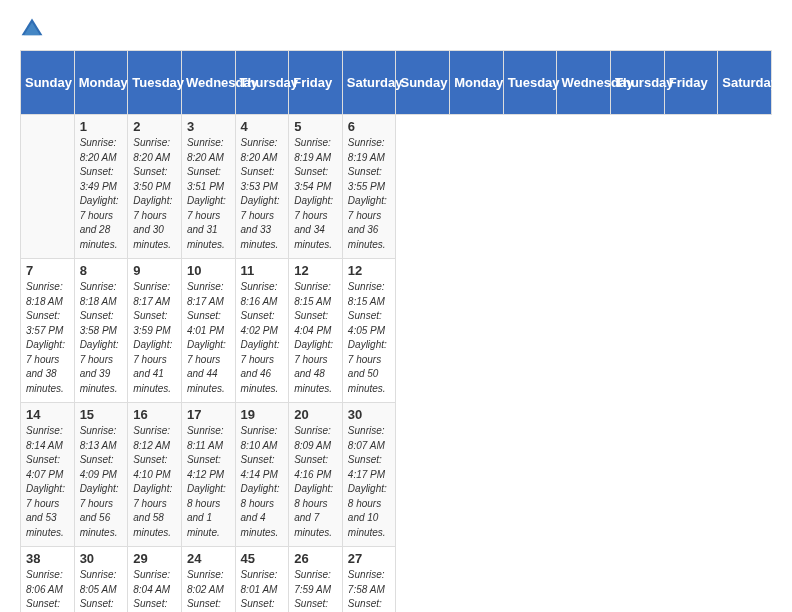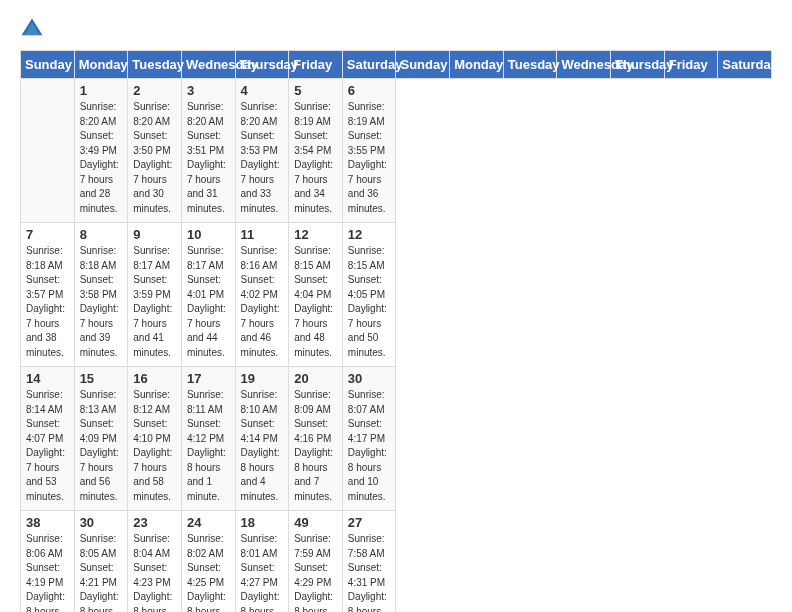"Sunday" thead tr th { padding: 6px 4px -> 24px 4px }
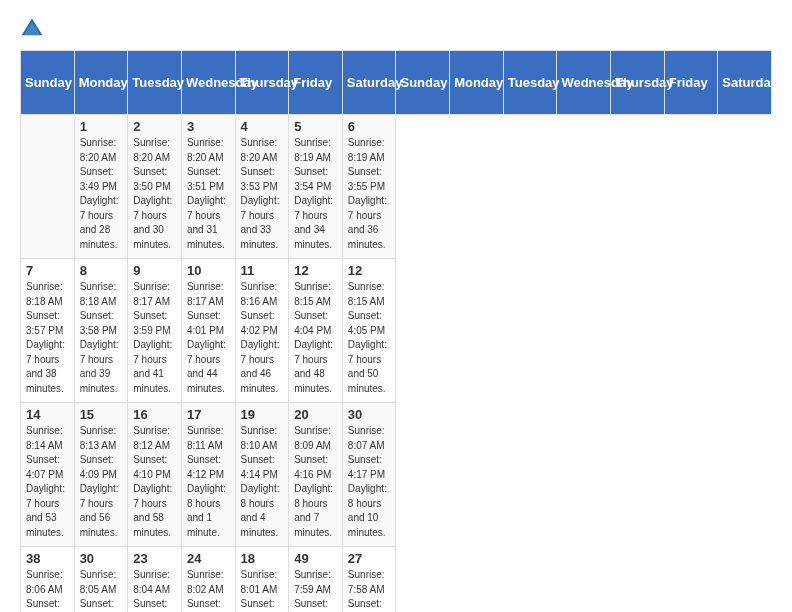"Sunrise: 8:20 AM" .day-info { font-style: none -> italic }
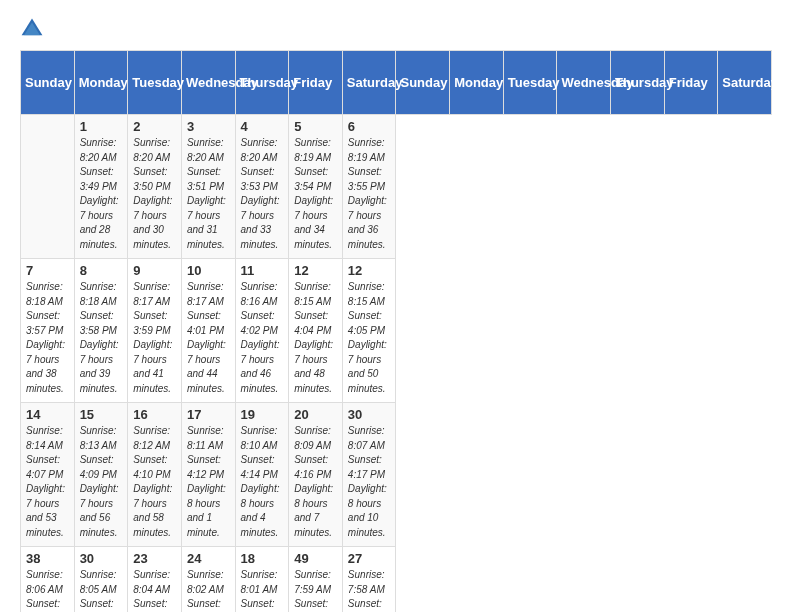"23" span.day-num { text: 23 -> 29 }
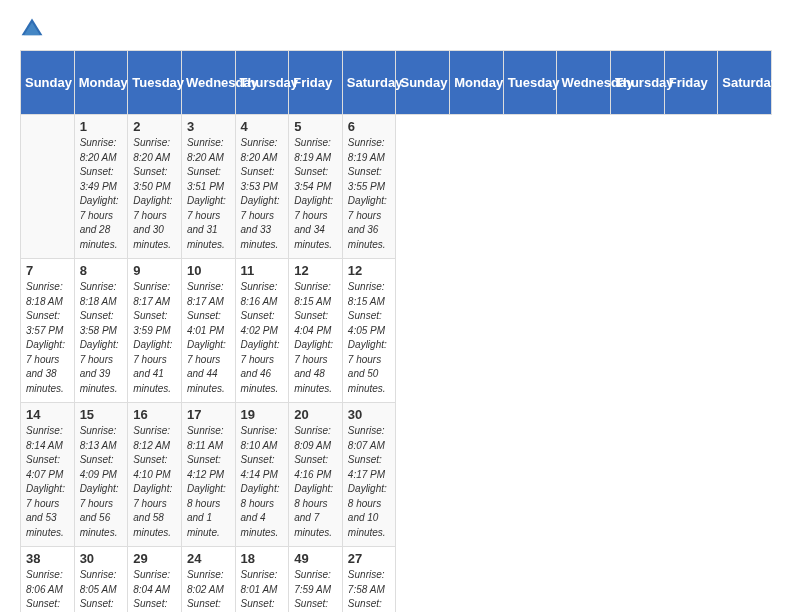"18" span.day-num { text: 18 -> 45 }
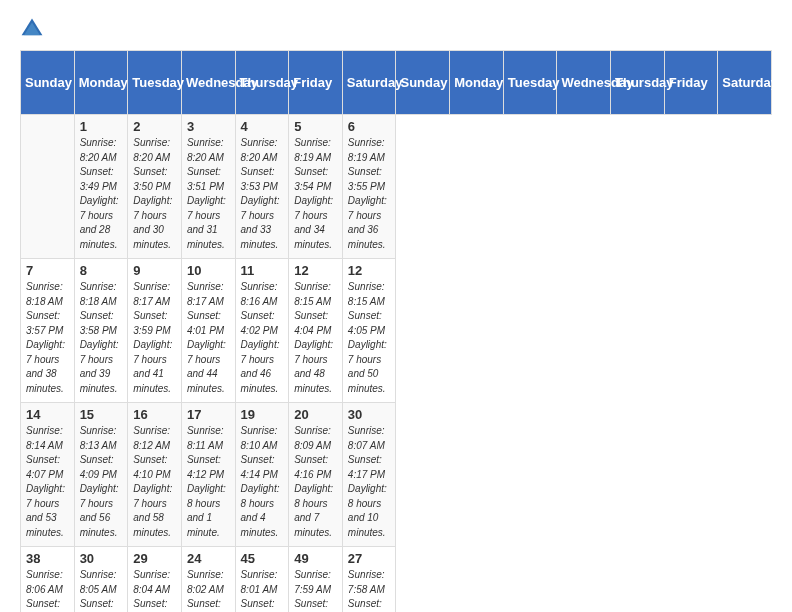"49" span.day-num { text: 49 -> 26 }
